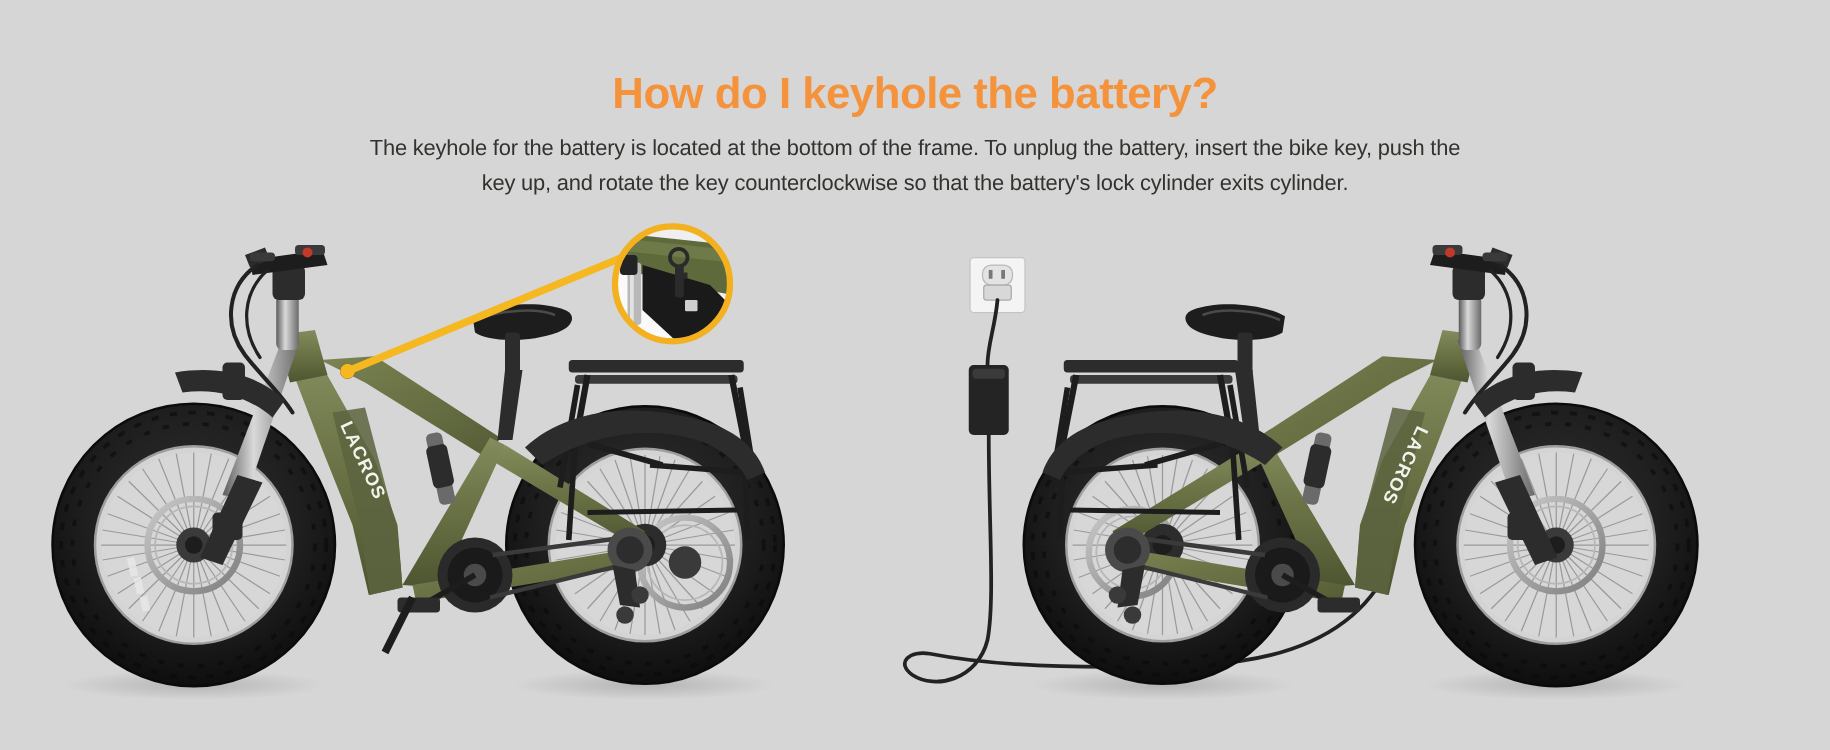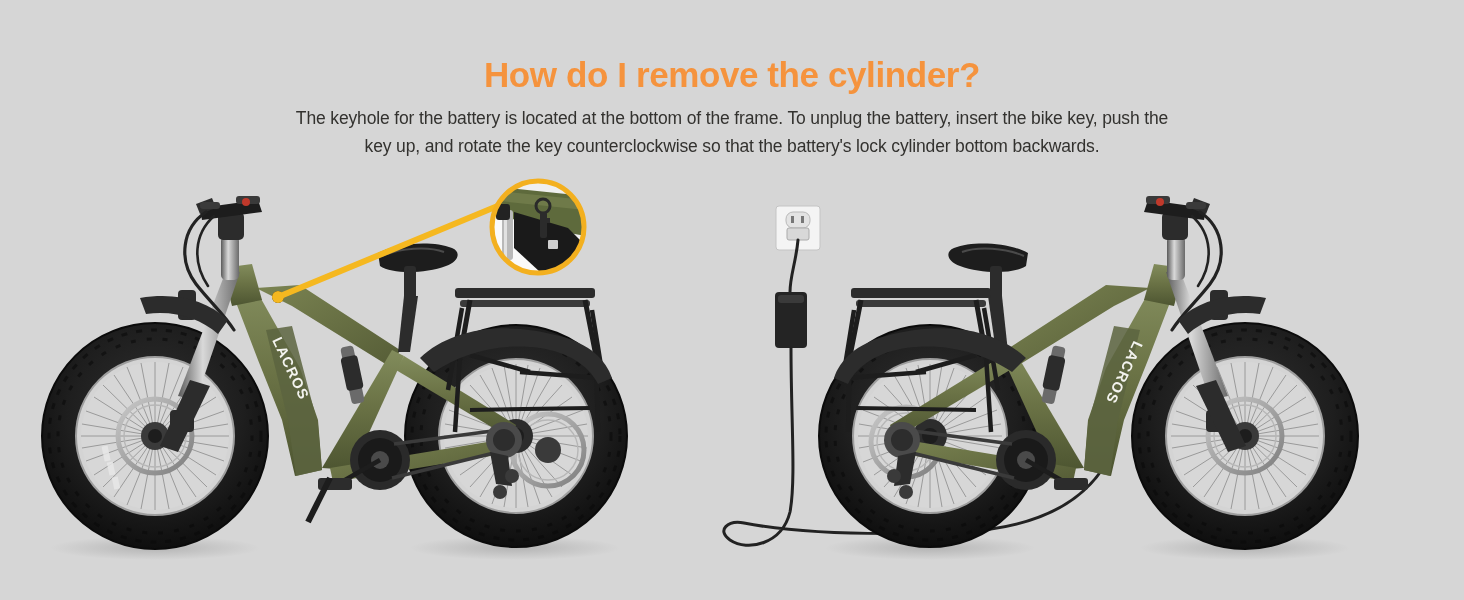"How do I remove the" div.heading { text: remove the cylinder -> keyhole the battery }
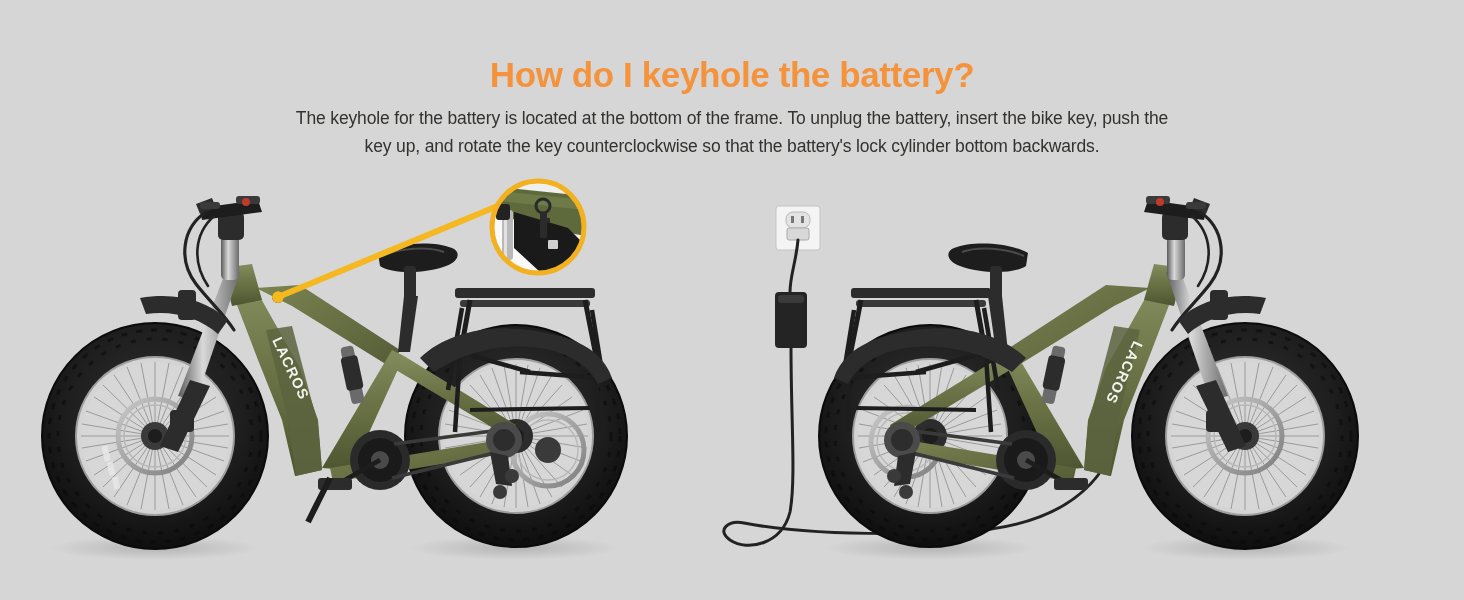"cylinder bottom backwards." span { text: bottom backwards -> exits cylinder }
